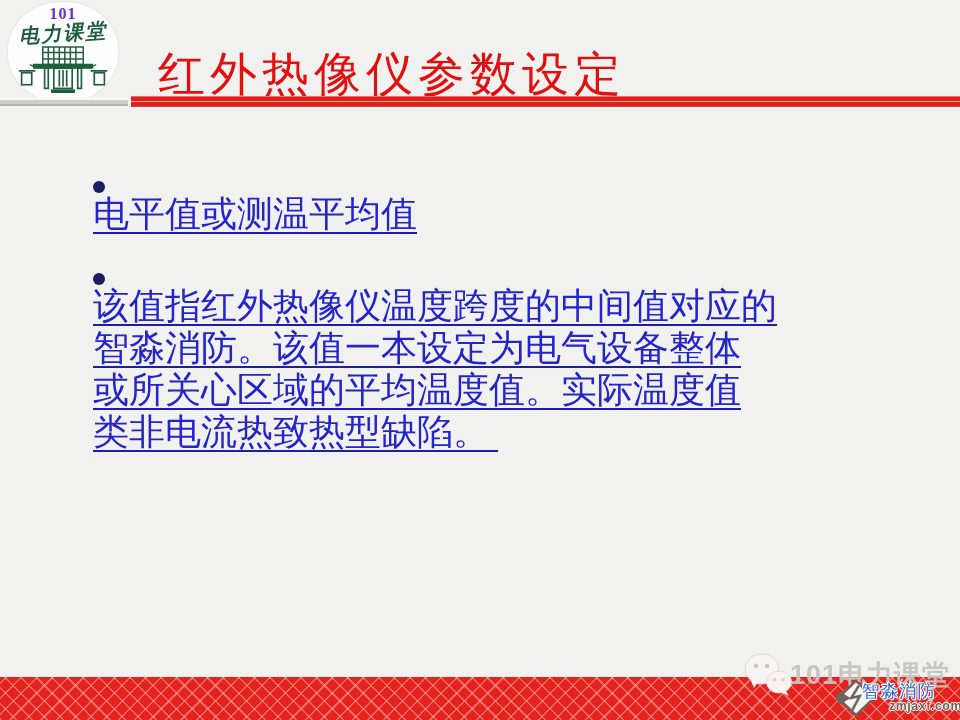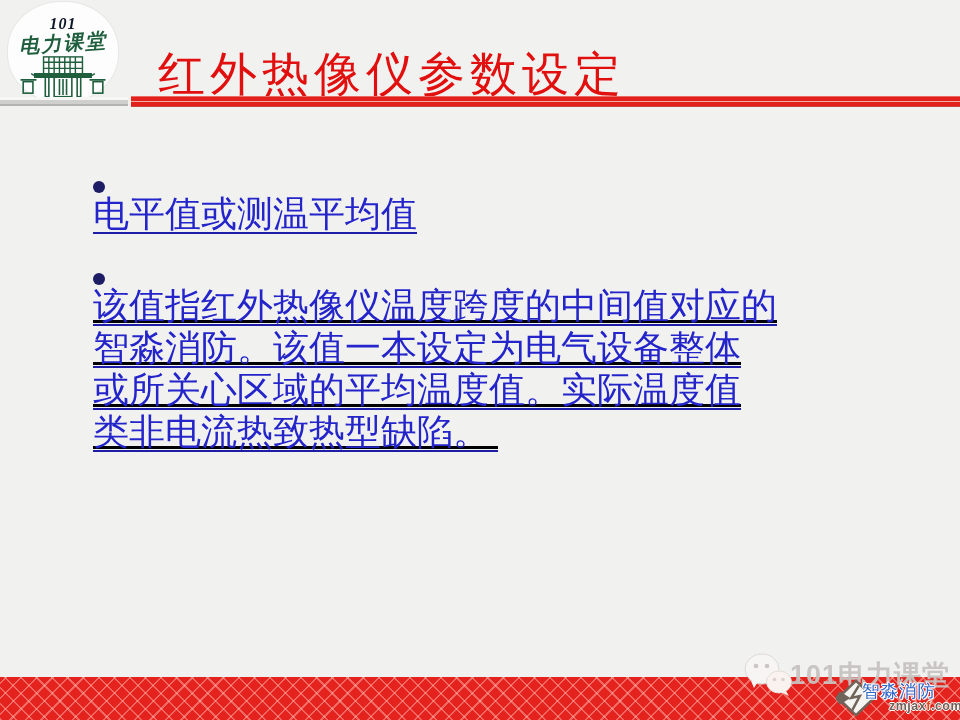"101" .logo-num { color: #0f172a -> #6d28d9; font-style: italic -> none; margin-top: 14px -> 4px }
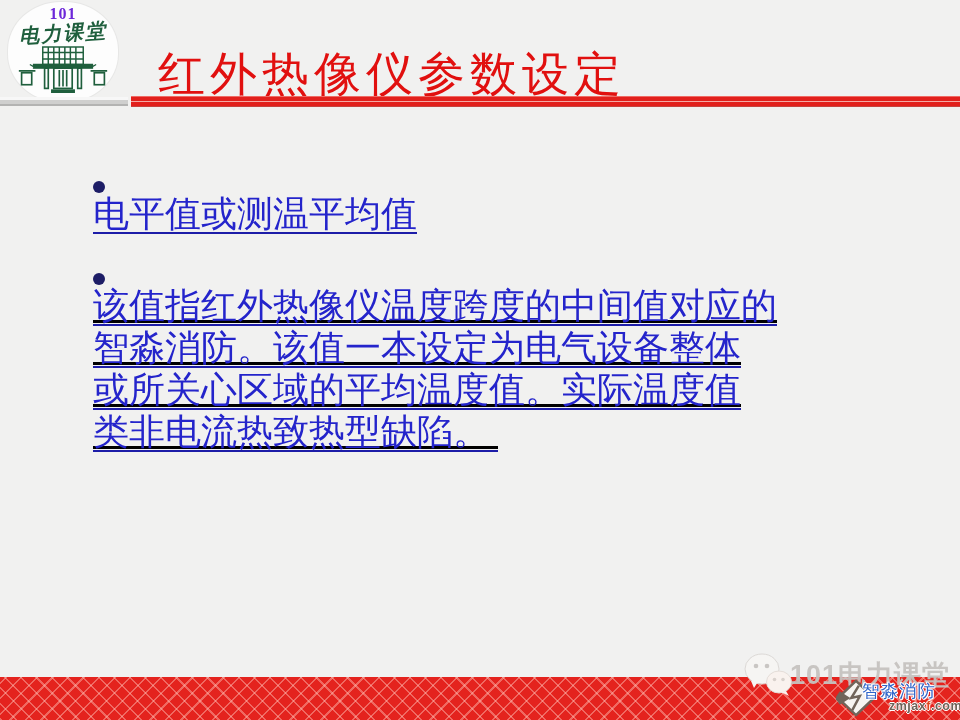"该值指红外热像仪温度跨度的中间值对应的" .bullet-row + .bullet-row { text-decoration: underline -> none }
